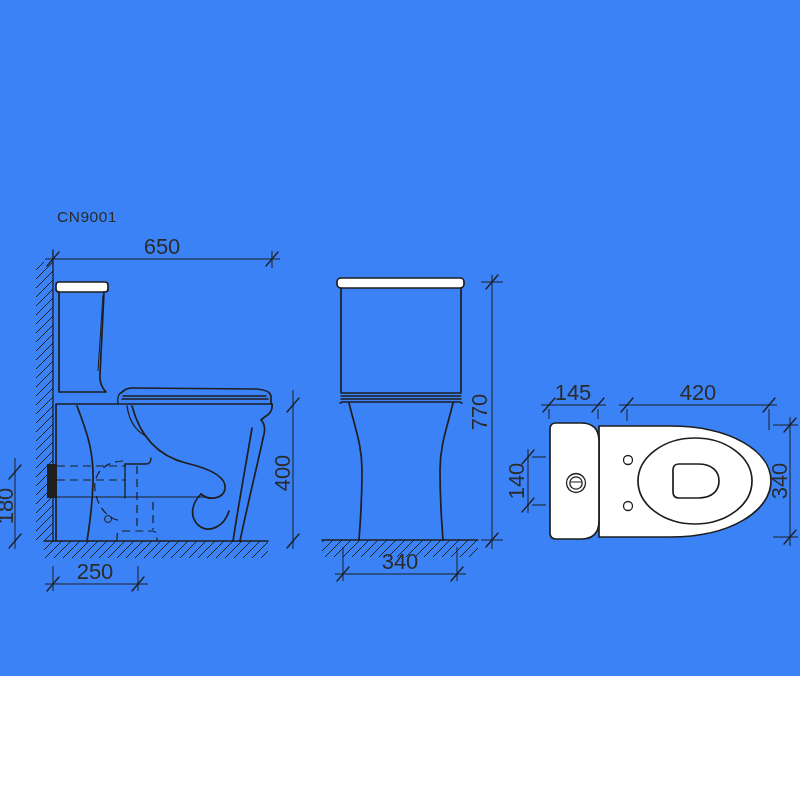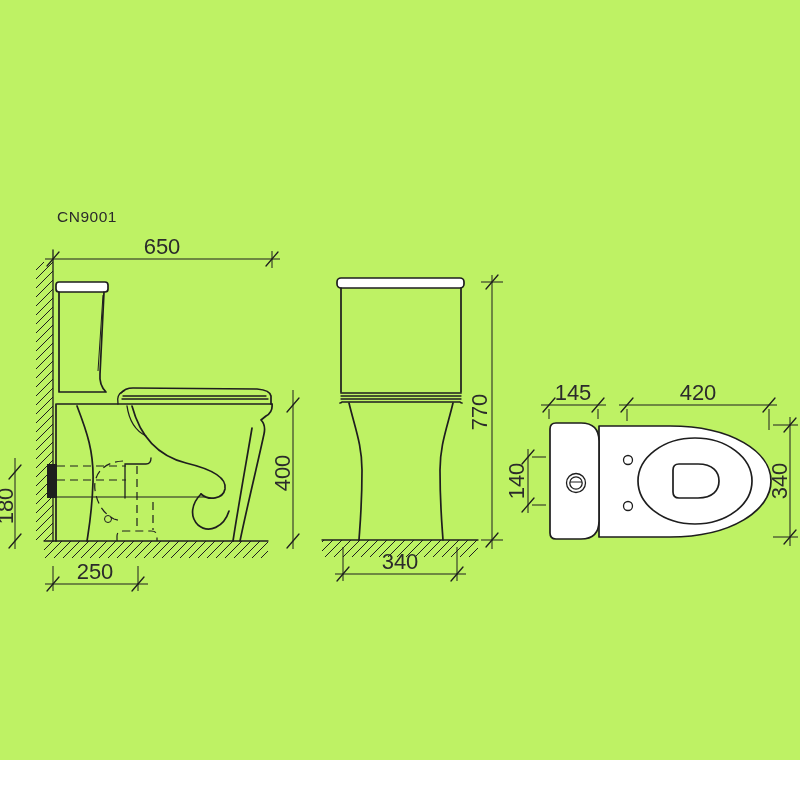"CN9001" .stage { background: #bef264 -> #3b82f6; height: 760px -> 676px }
